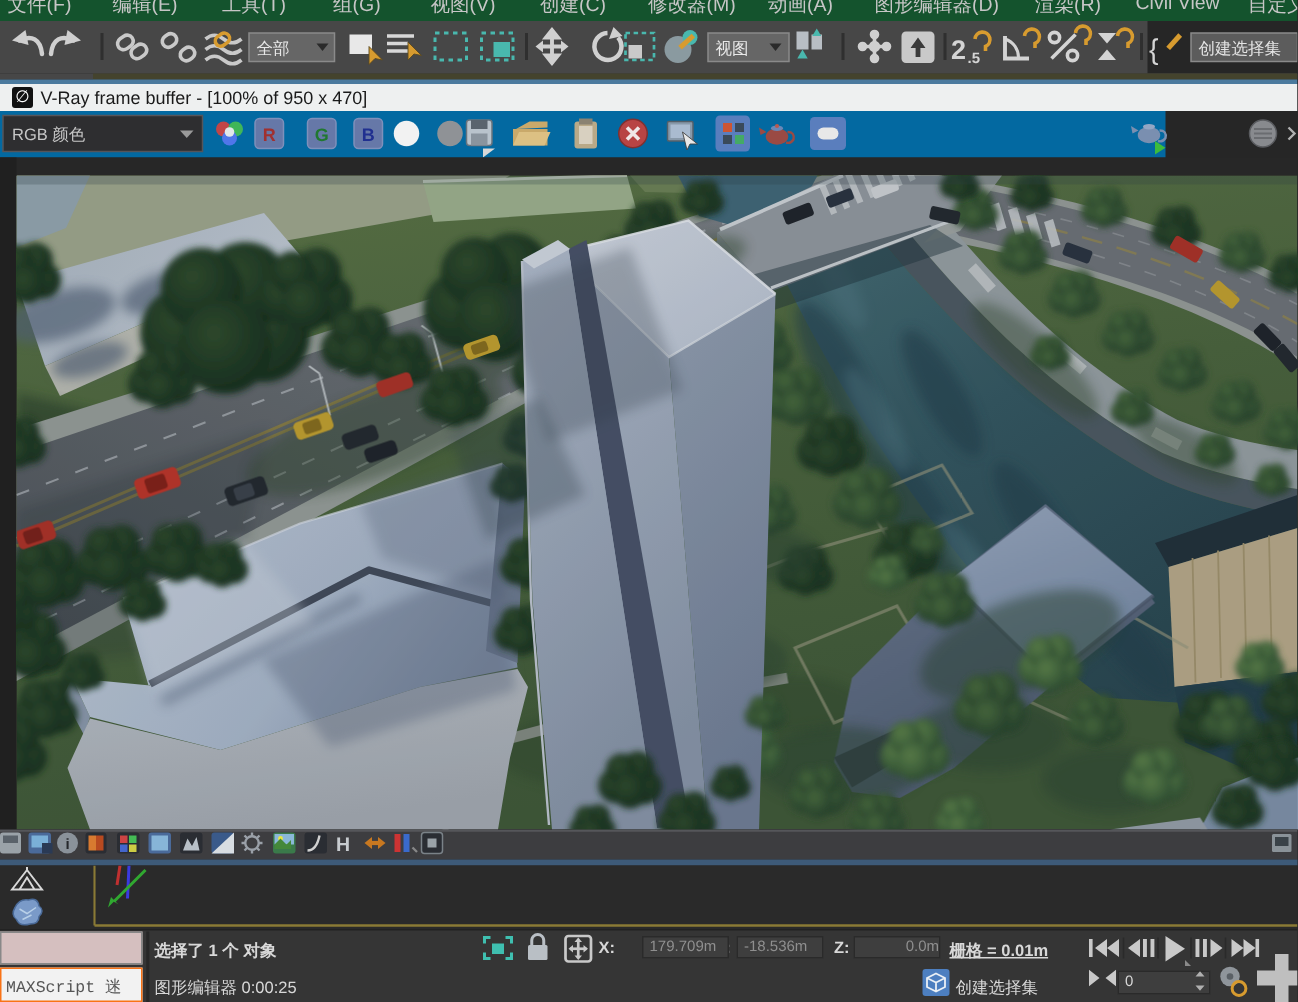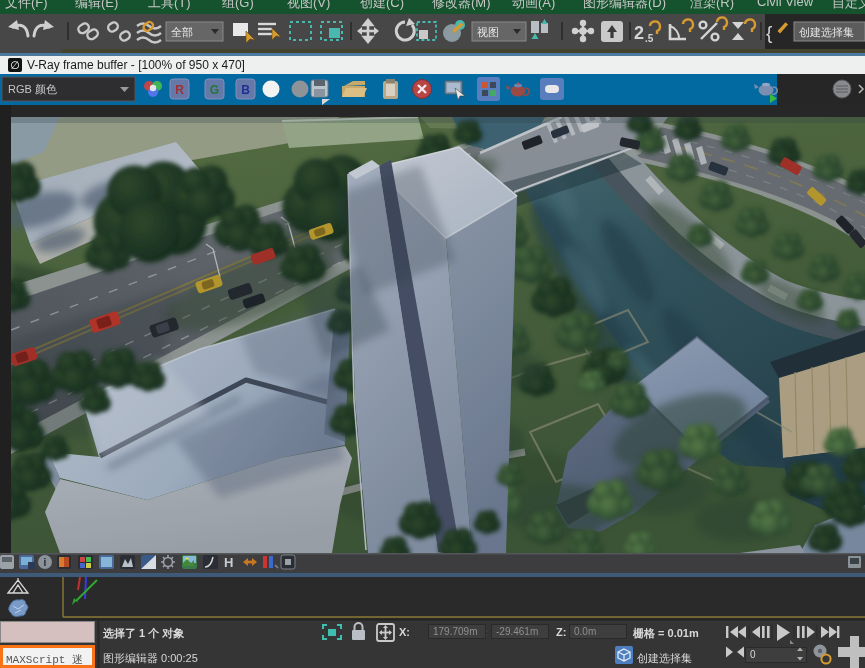"-29.461m" div.field { text: -29.461m -> -18.536m }
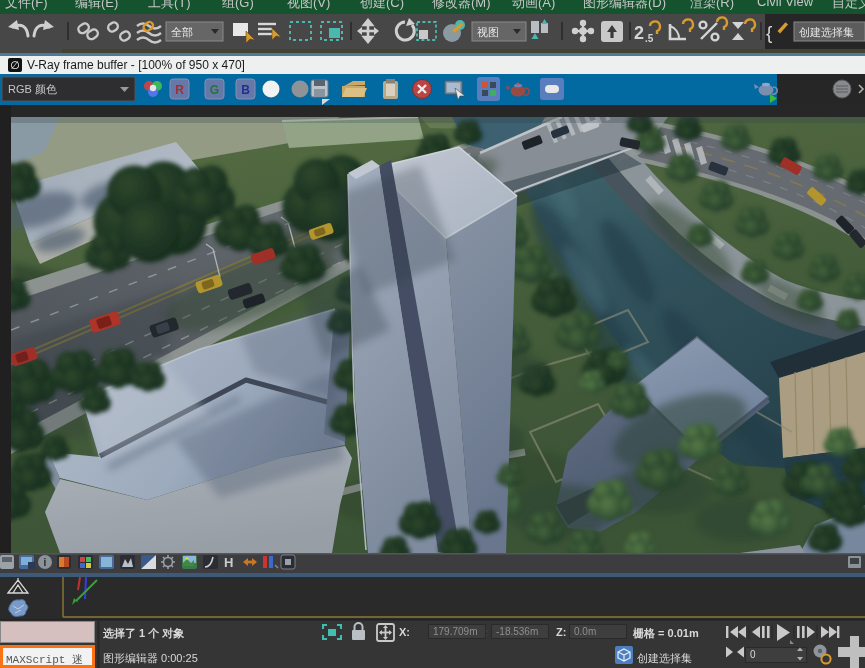"0.0m" div.field { text-align: none -> right }
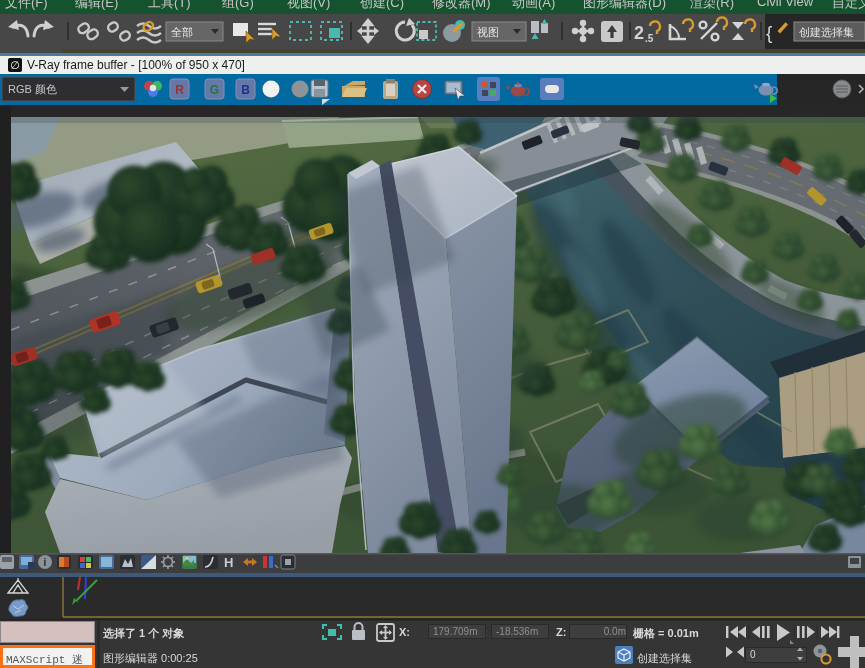"栅格 = 0.01m" div.wtxt { text-decoration: none -> underline }
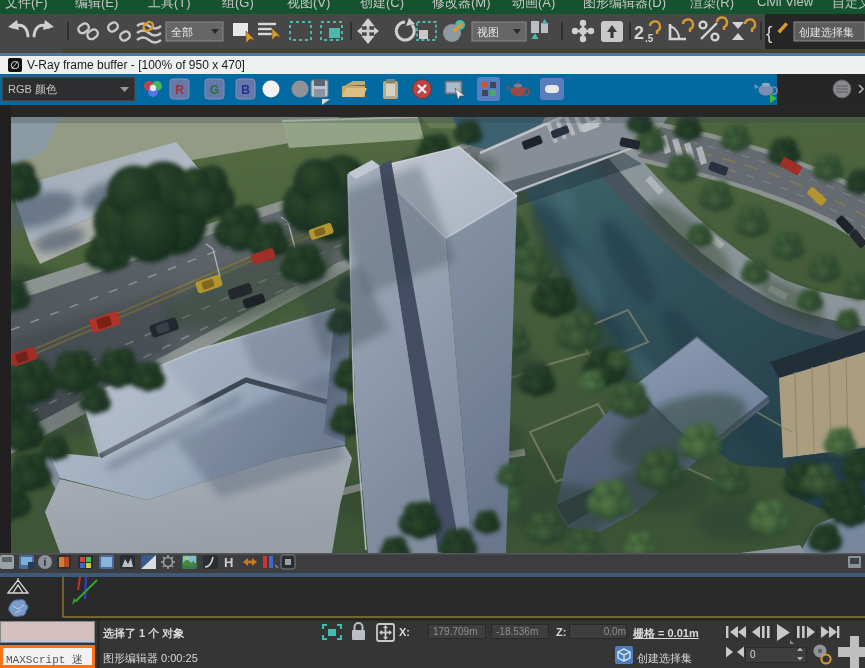"MAXScript 迷" #mxs2 { border: 3px solid #f97316 -> 1px solid #f97316 }
